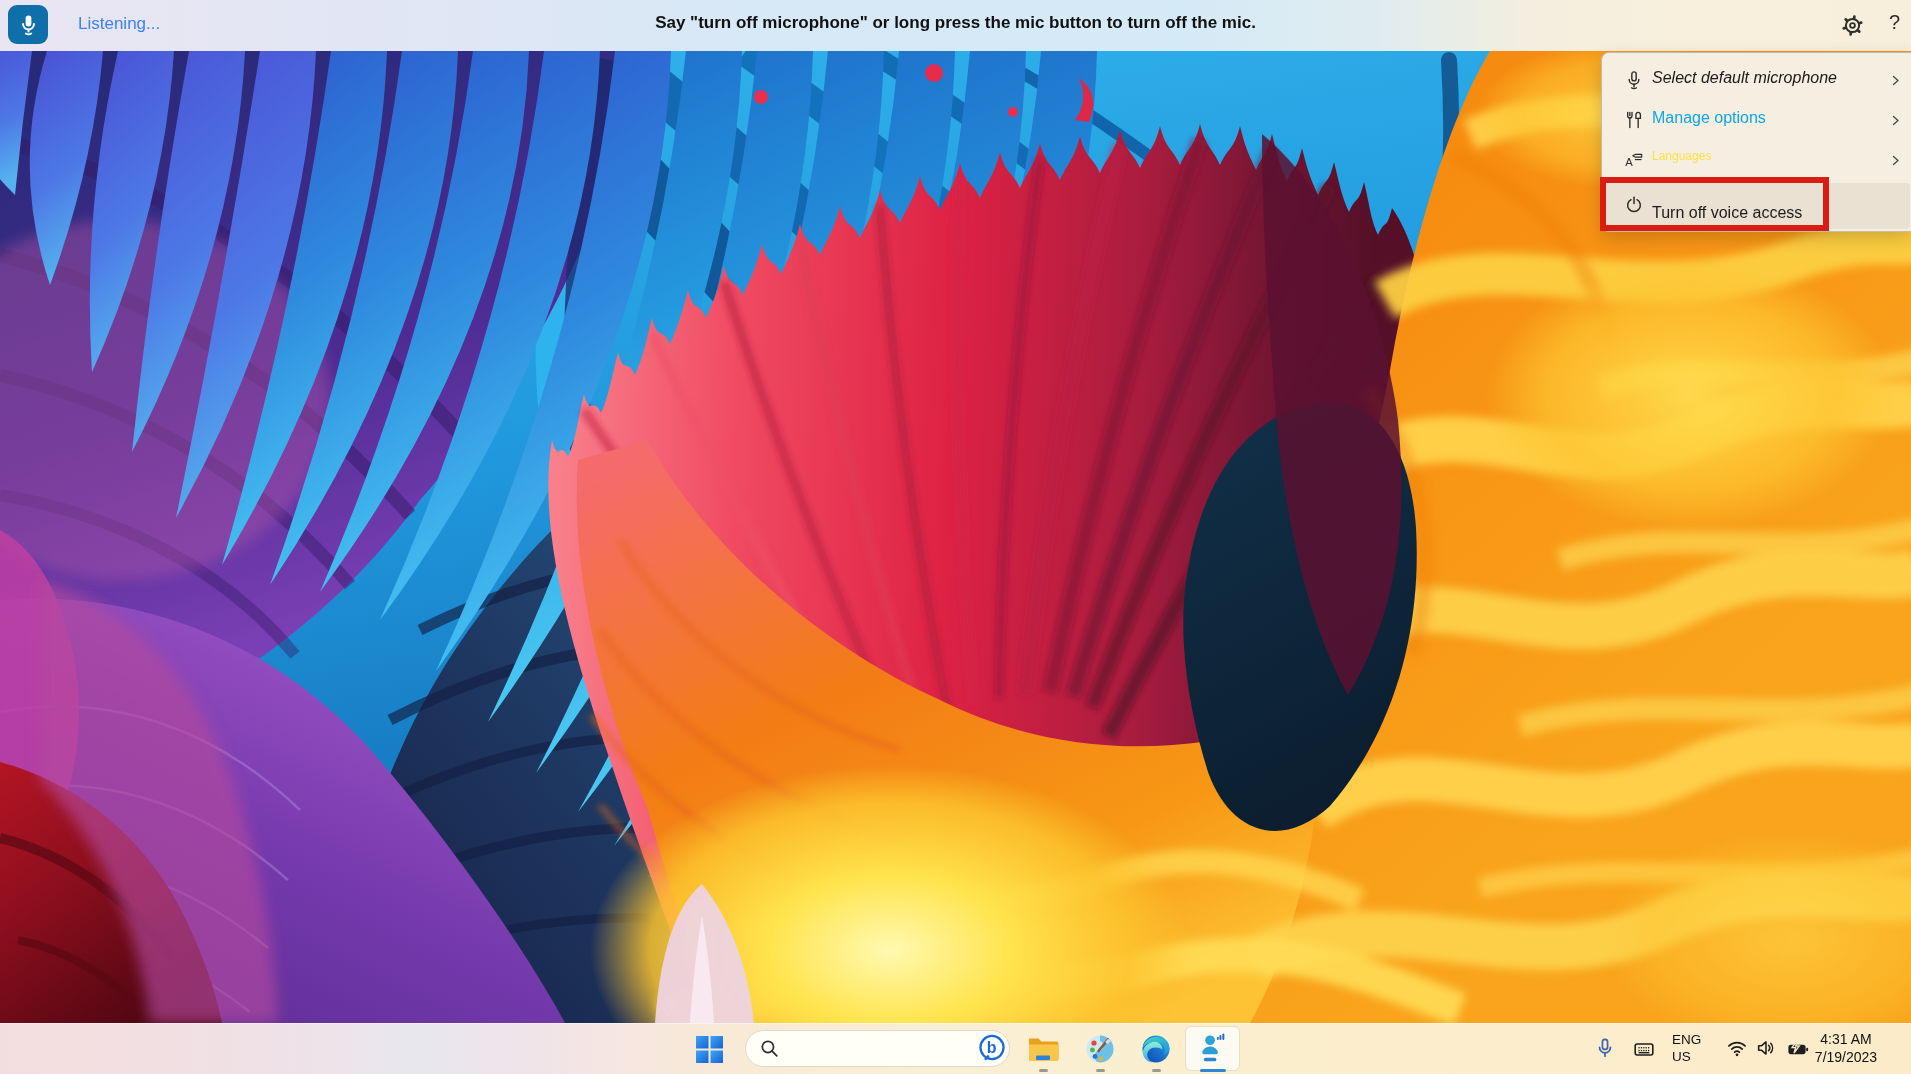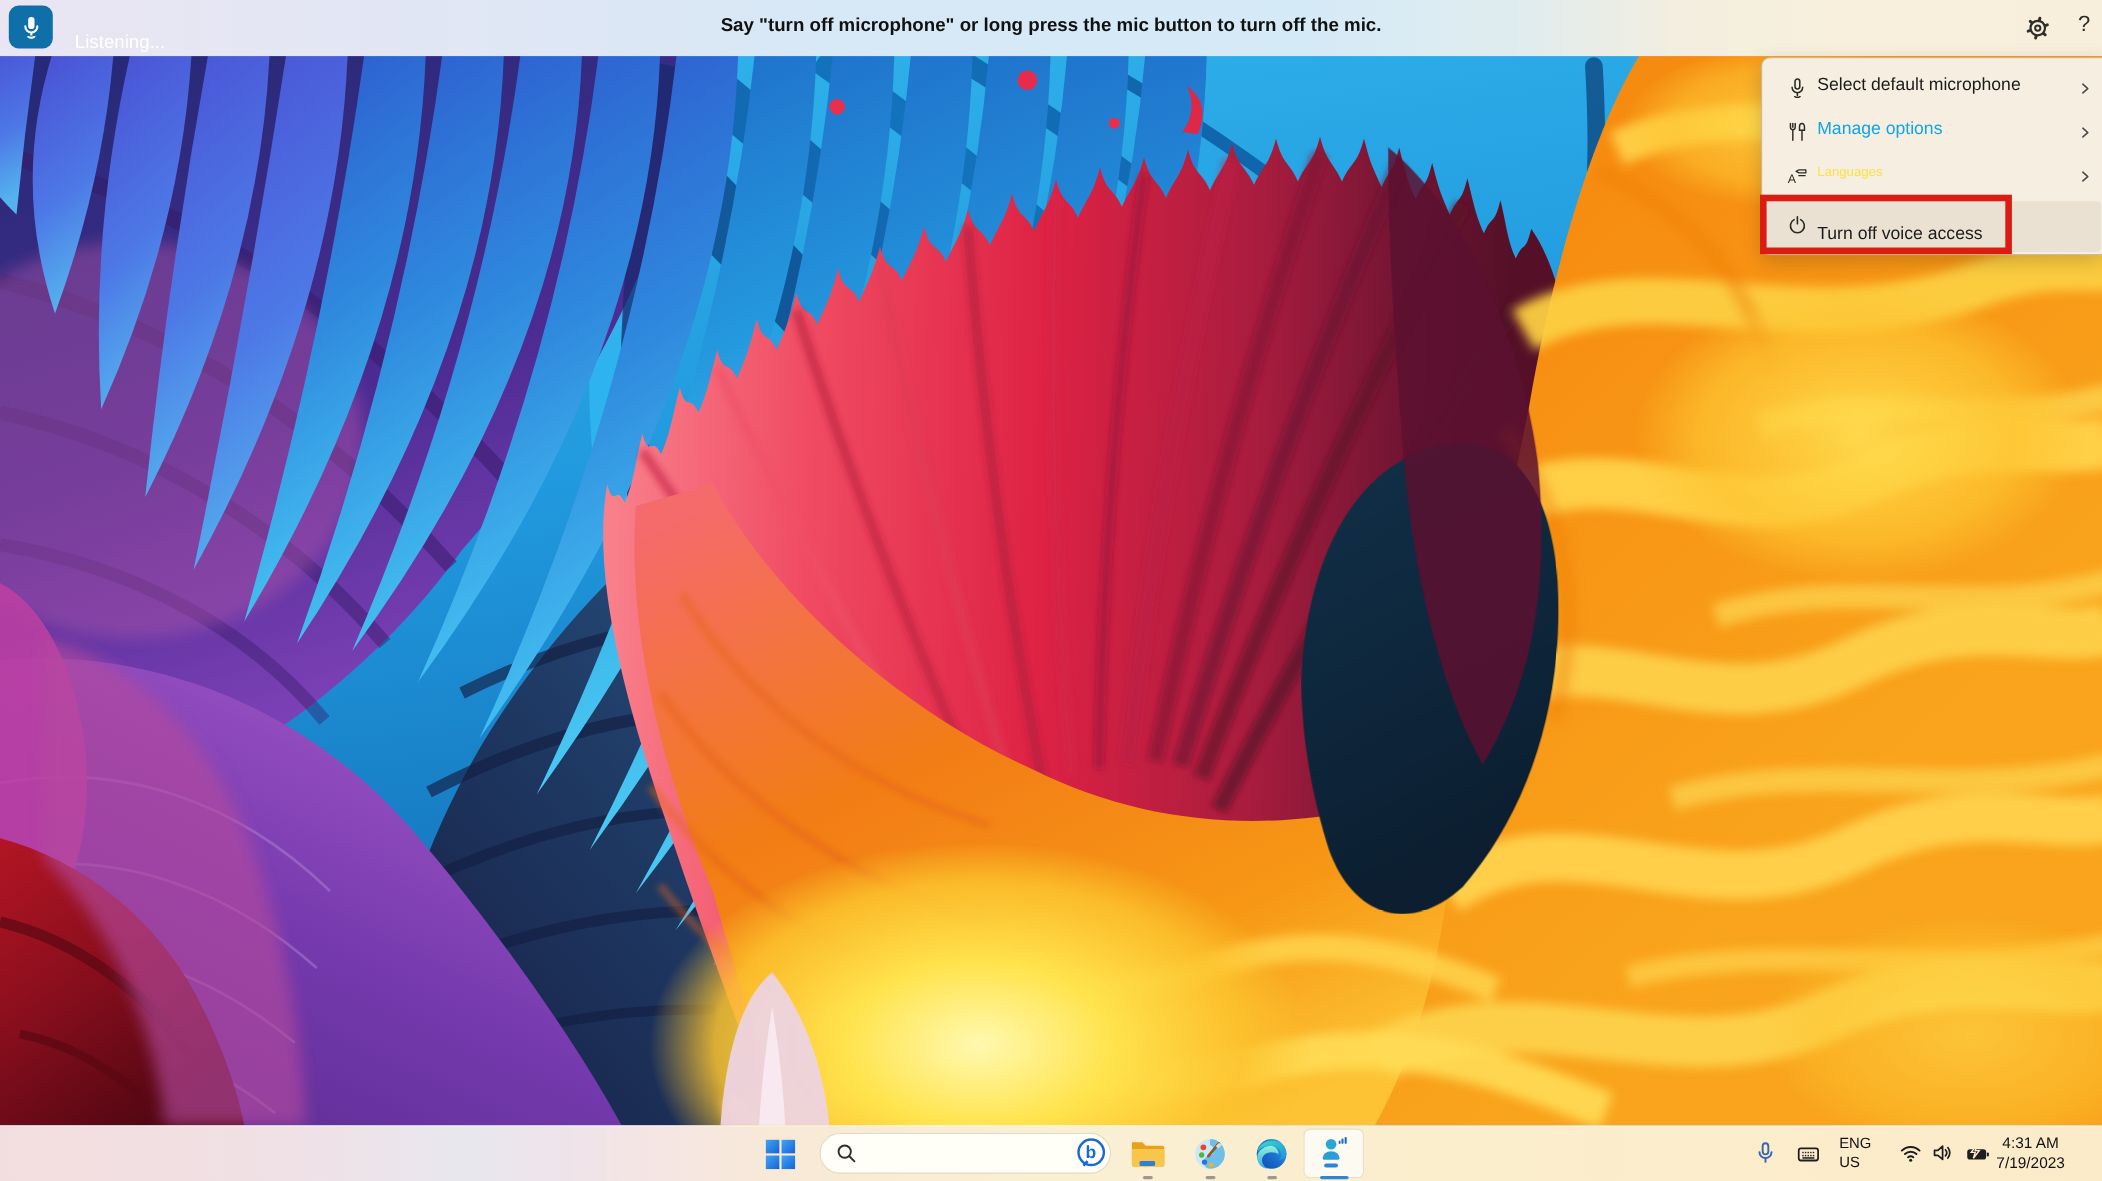"Listening..." div.abs { color: #ffffff -> #3b82f6; left: 68px -> 78px; margin-top: 15px -> none }
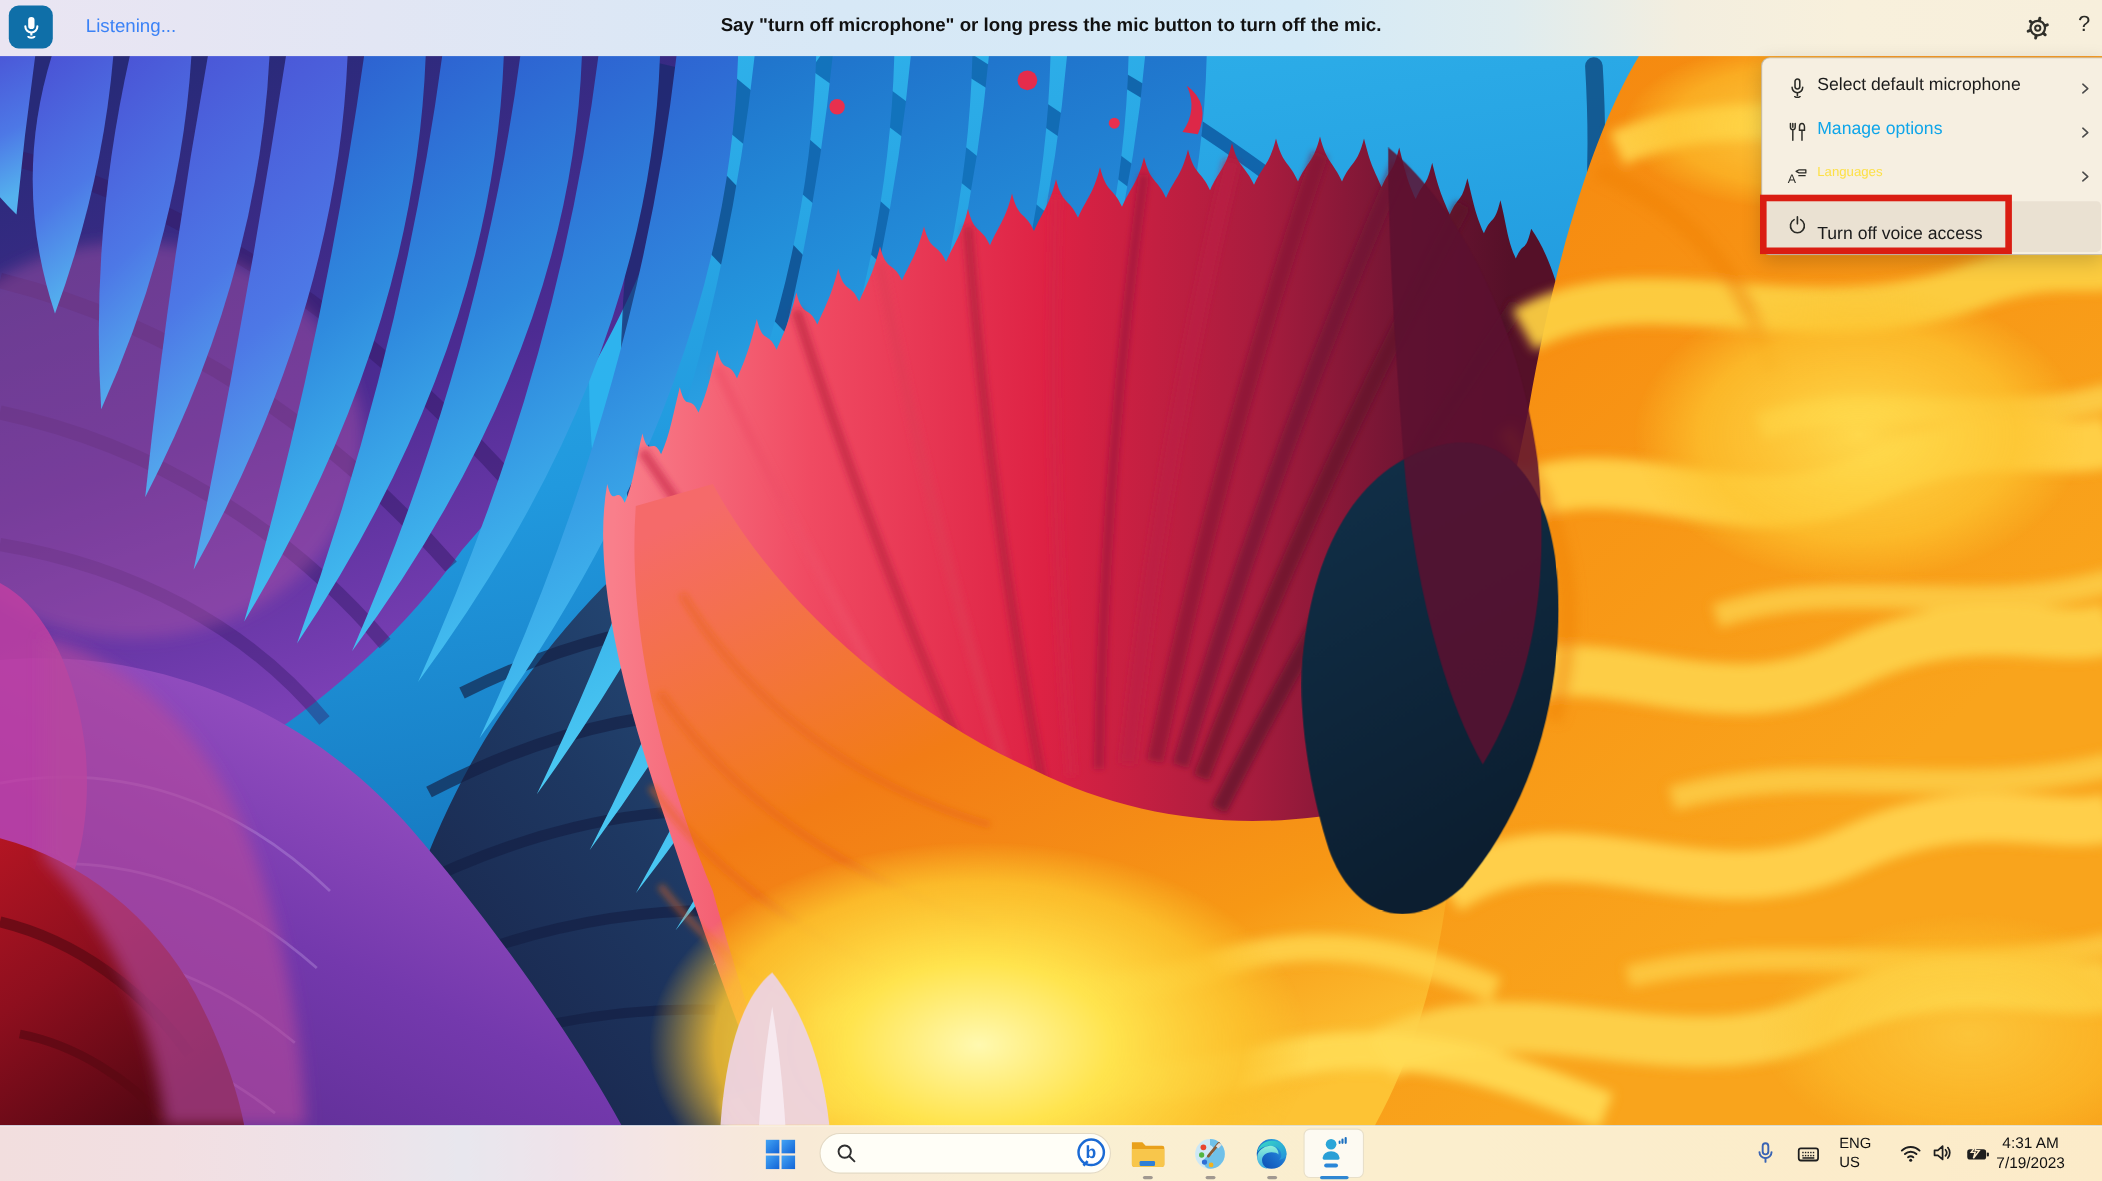"Select default microphone" div { font-style: none -> italic }
